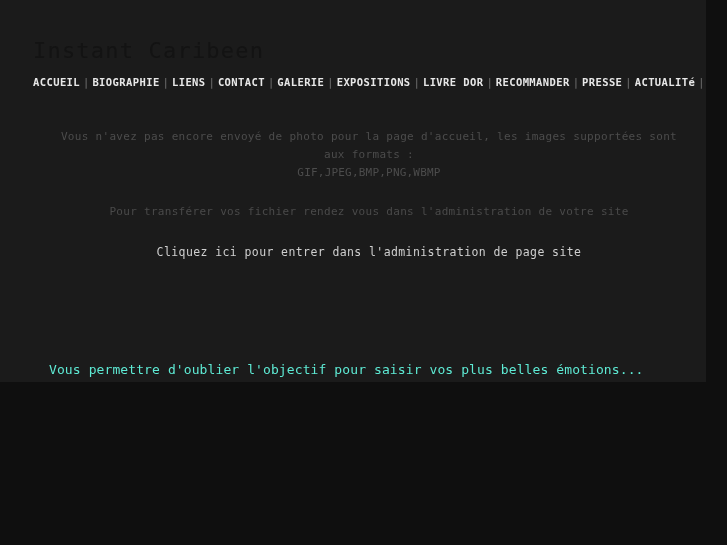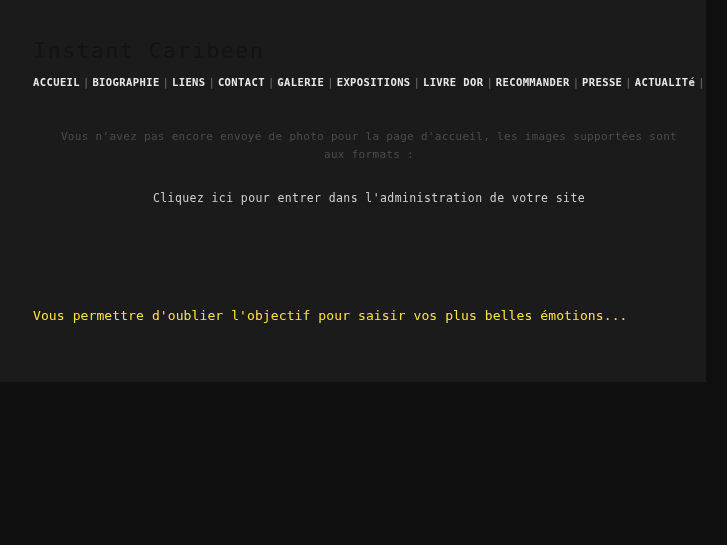"GIF,JPEG,BMP,PNG,WBMP" div.notice-line { html: none -> <div>GIF,JPEG,BMP,PNG,WBMP</div> }
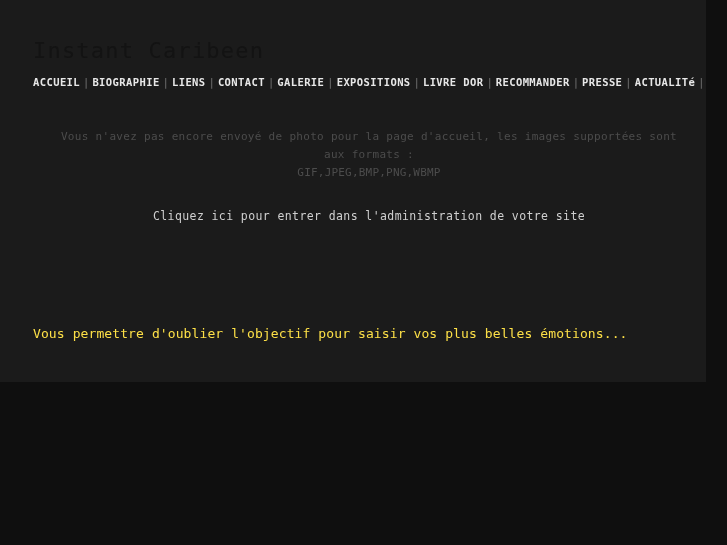"Pour transférer vos fichier rendez" div.notice-transfer { html: none -> <div>Pour transférer vos fichier rendez vous dans l'administration de votre site</div> }
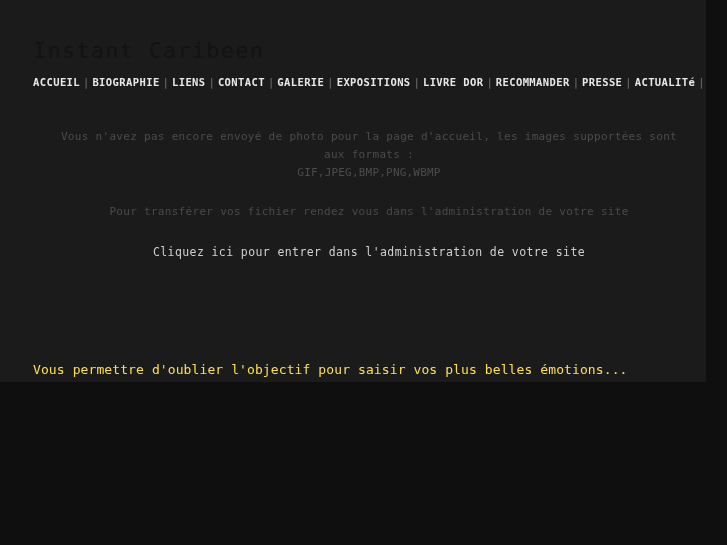"Cliquez ici pour entrer dans" a.admin-link { text: votre -> page }
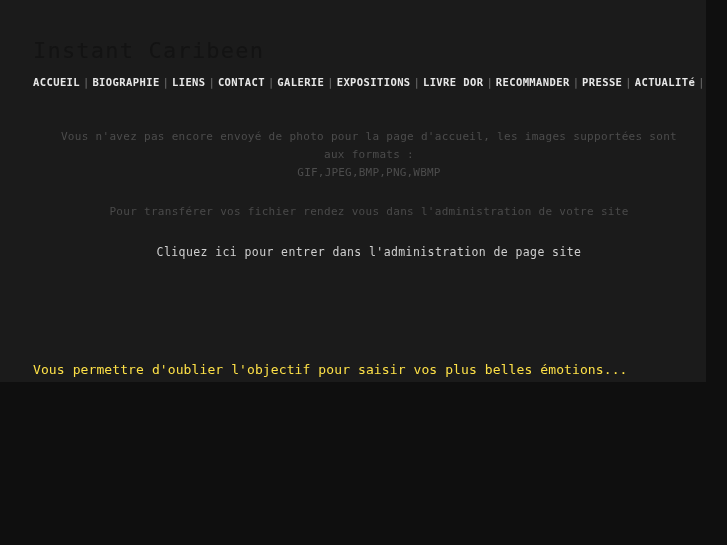"Vous permettre d'oublier l'objectif pour" .para { color: #fde047 -> #5eead4; margin: 0 0 24px 0 -> 0 0 24px 16px }
